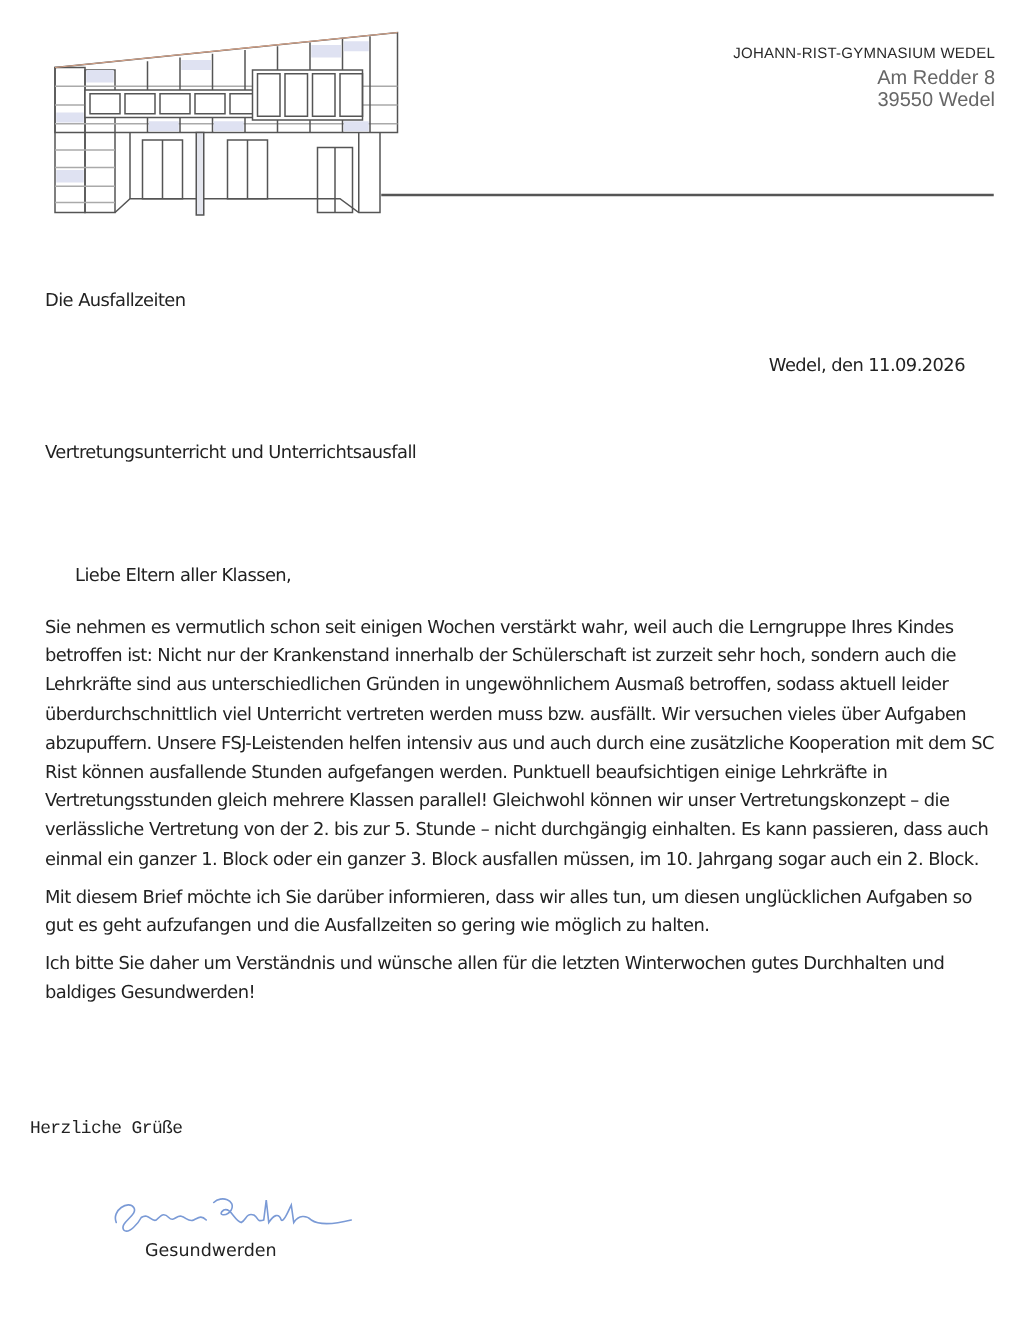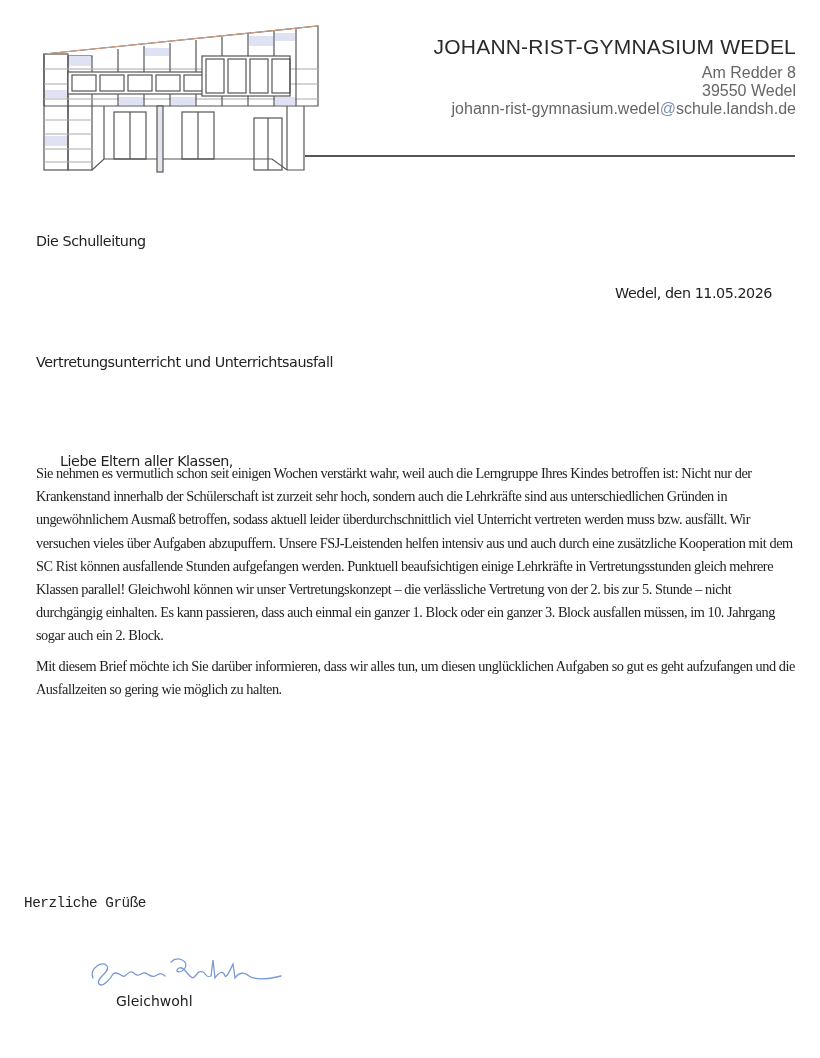"JOHANN-RIST-GYMNASIUM WEDEL" #school-name { font-size: 21px -> 12px }
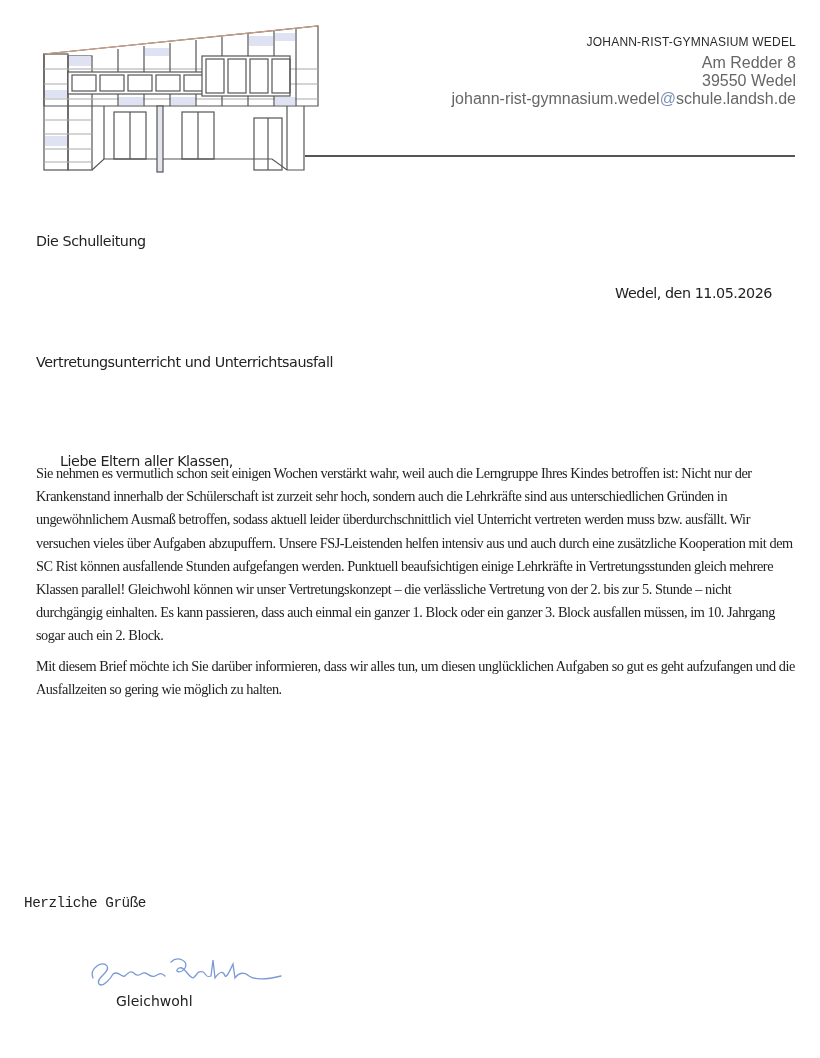"johann-rist-gymnasium.wedel@schule.lands" div.addr { html: <div><span>johann-rist-gymnasium.wedel</span><span>@</span><span>schule.landsh.de</span></div> -> none }
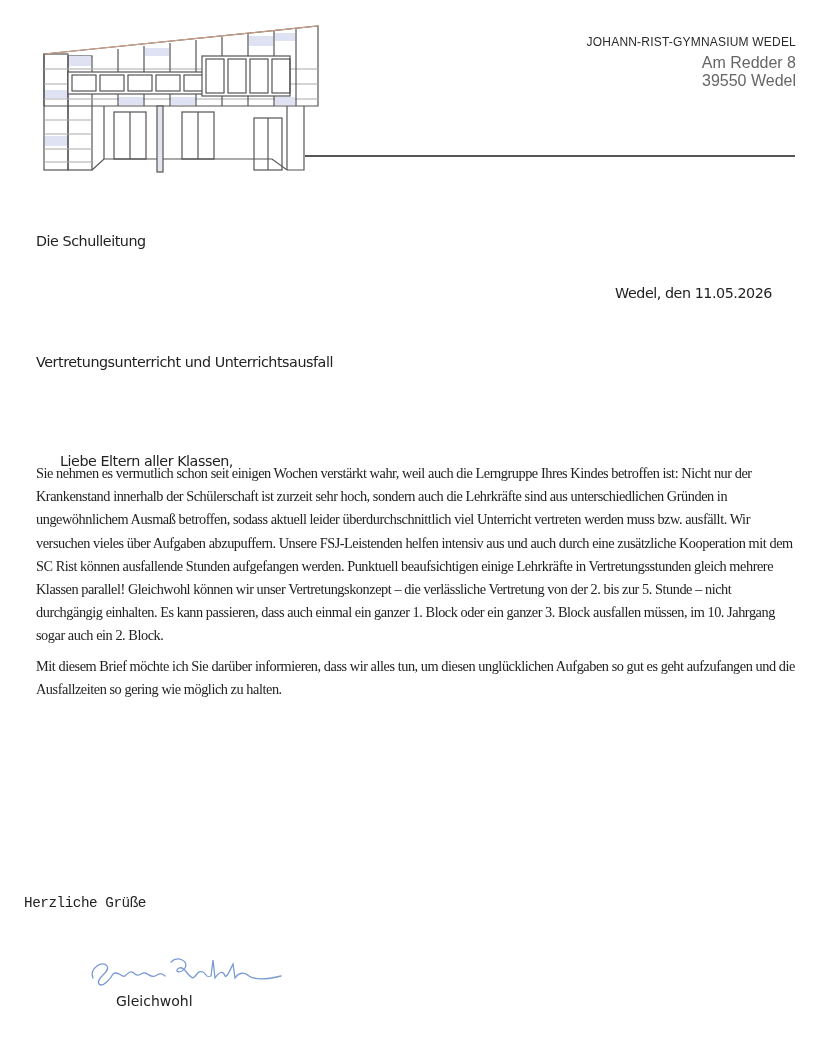"Die Schulleitung" div.letter { text: Schulleitung -> Ausfallzeiten }
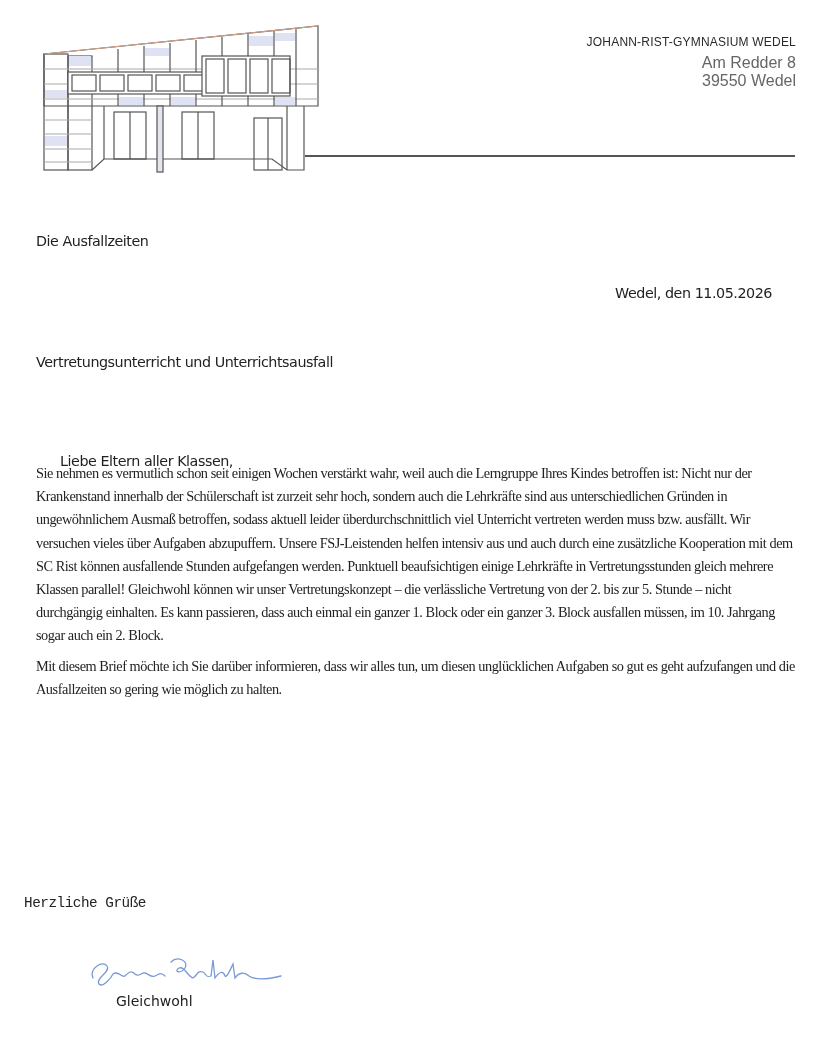"Wedel, den 11.05.2026" div.letter { text: 11.05.2026 -> 11.09.2026 }
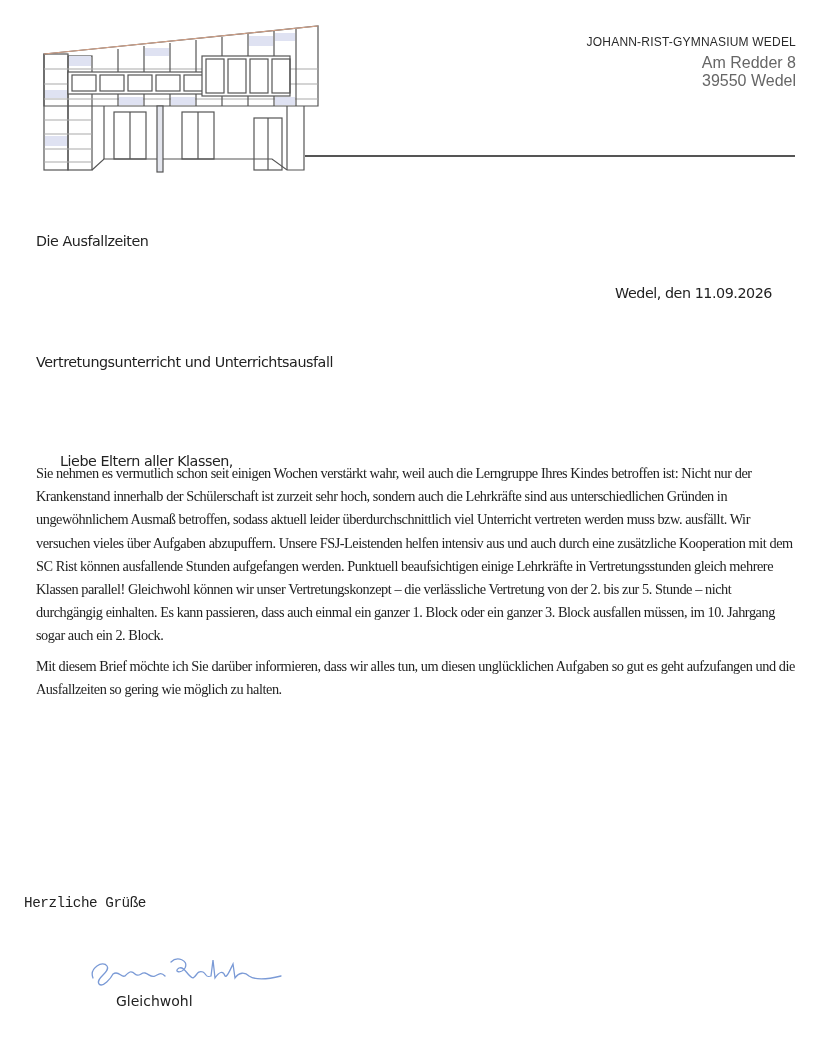"Sie nehmen es vermutlich schon" #body { font-family: Liberation Serif, serif -> none; top: 462px -> 491px }
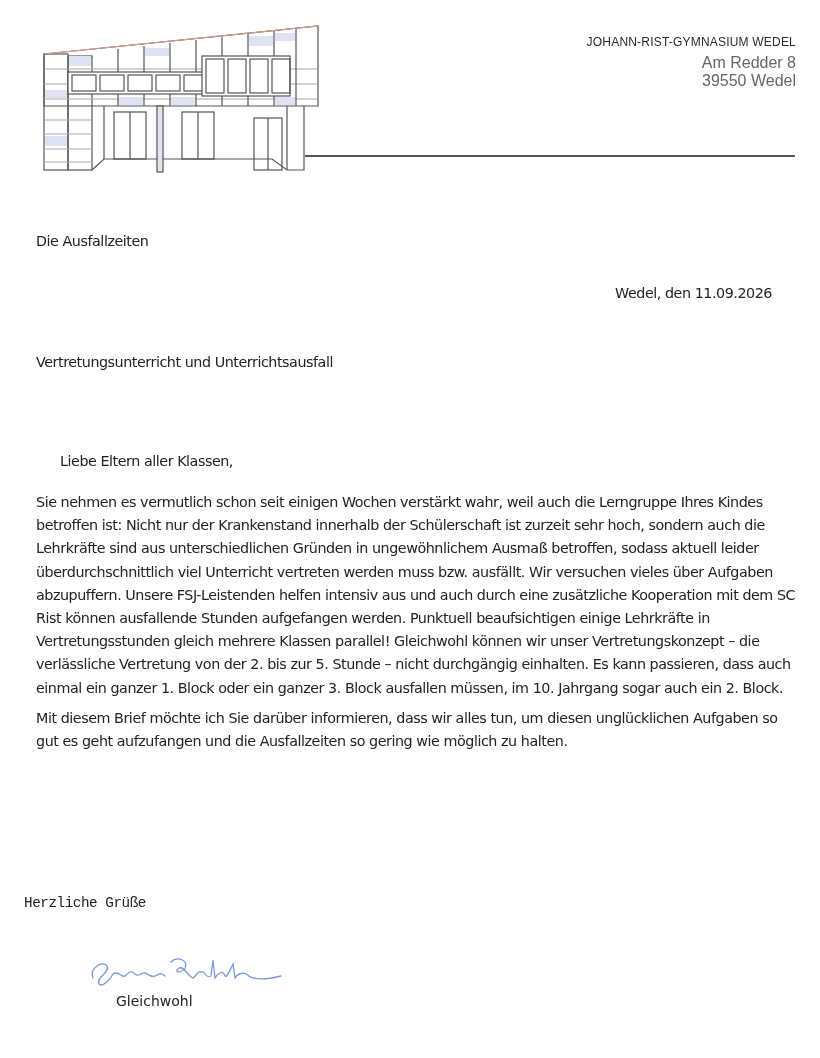"Ich bitte Sie daher um" p { html: none -> <p>Ich bitte Sie daher um Verständnis und wünsche allen für die letzten Winterwochen gutes Durchhalten und baldiges Gesundwerden!</p> }
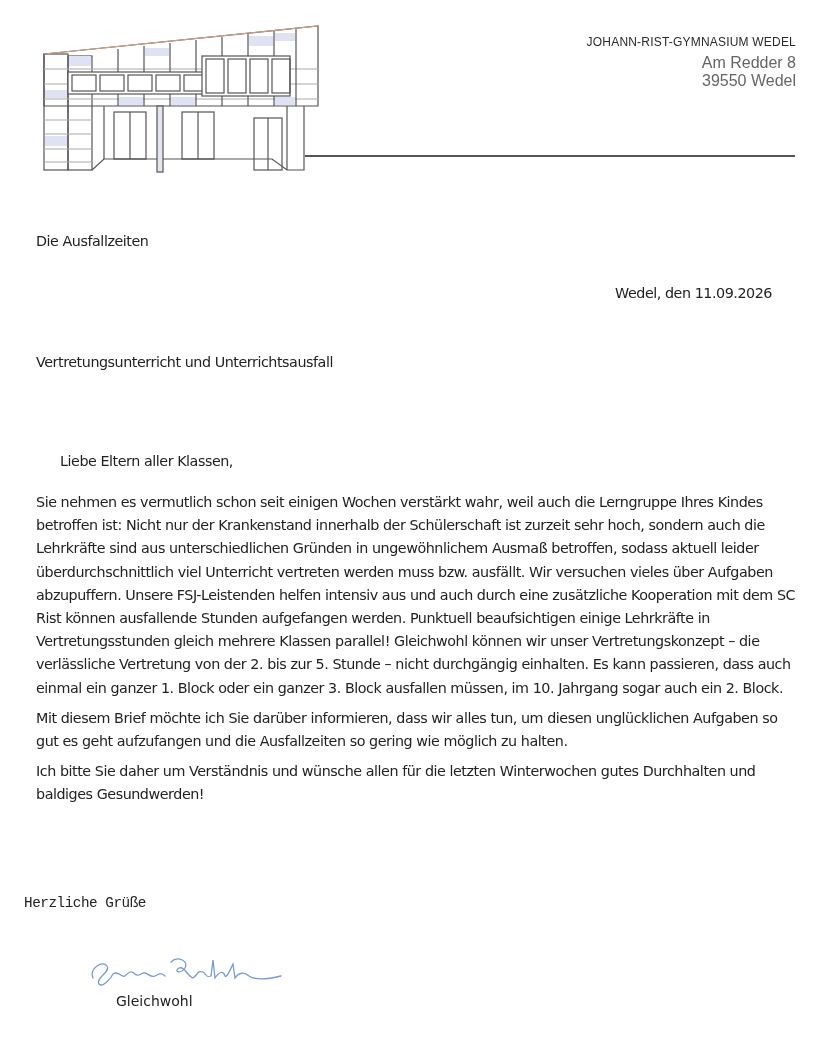"Gleichwohl" div.sans { text: Gleichwohl -> Gesundwerden }
